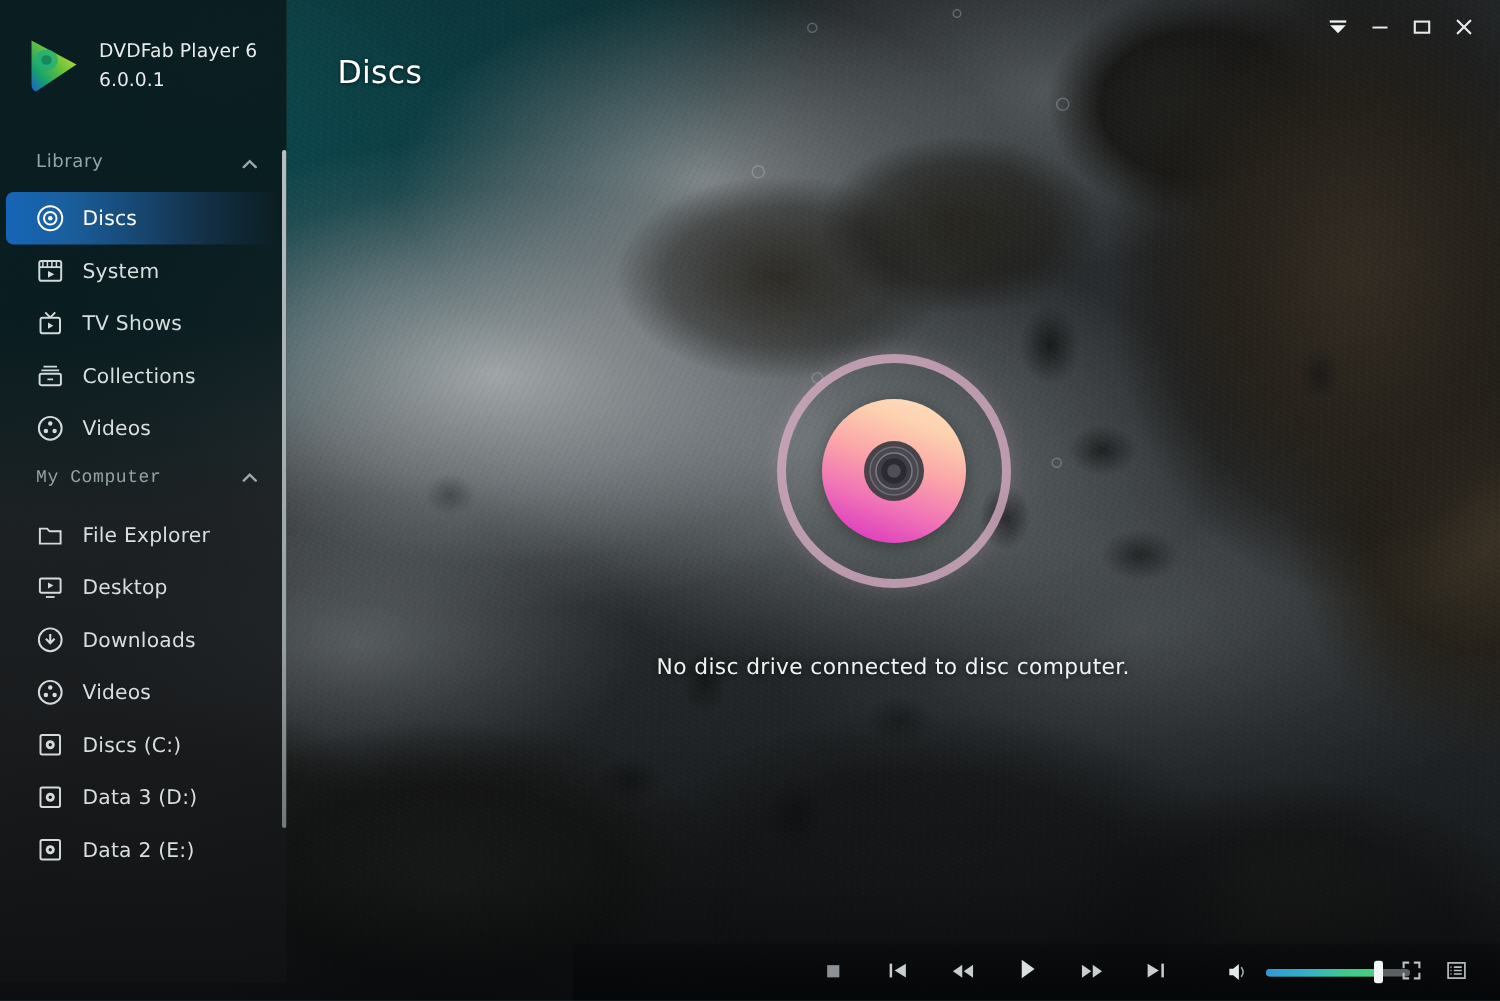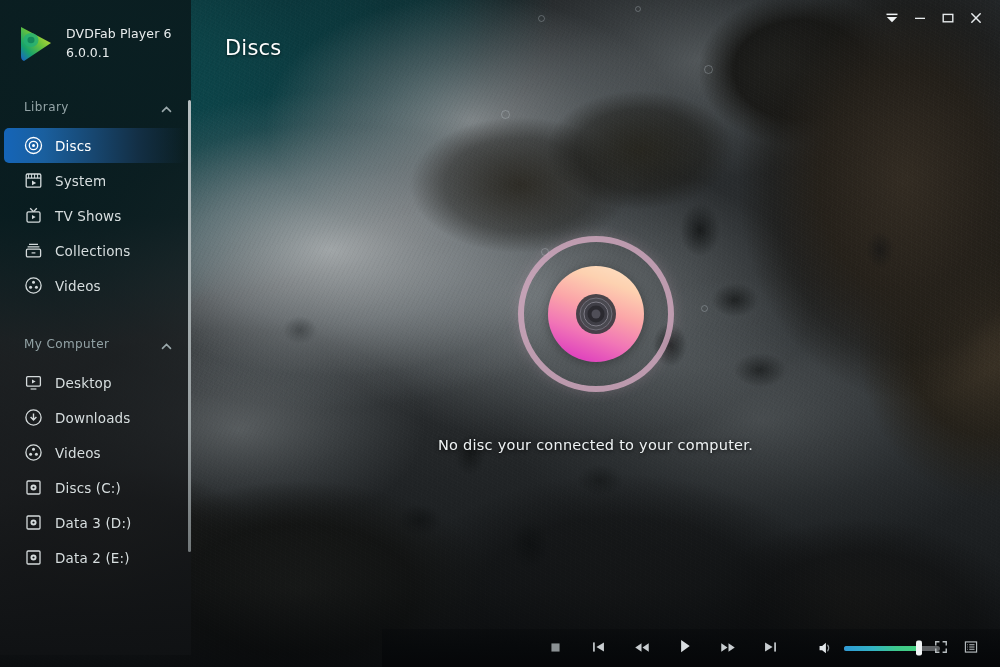"My Computer" div.group-head { font-family: none -> Liberation Mono, monospace; margin-top: 26px -> 0 }
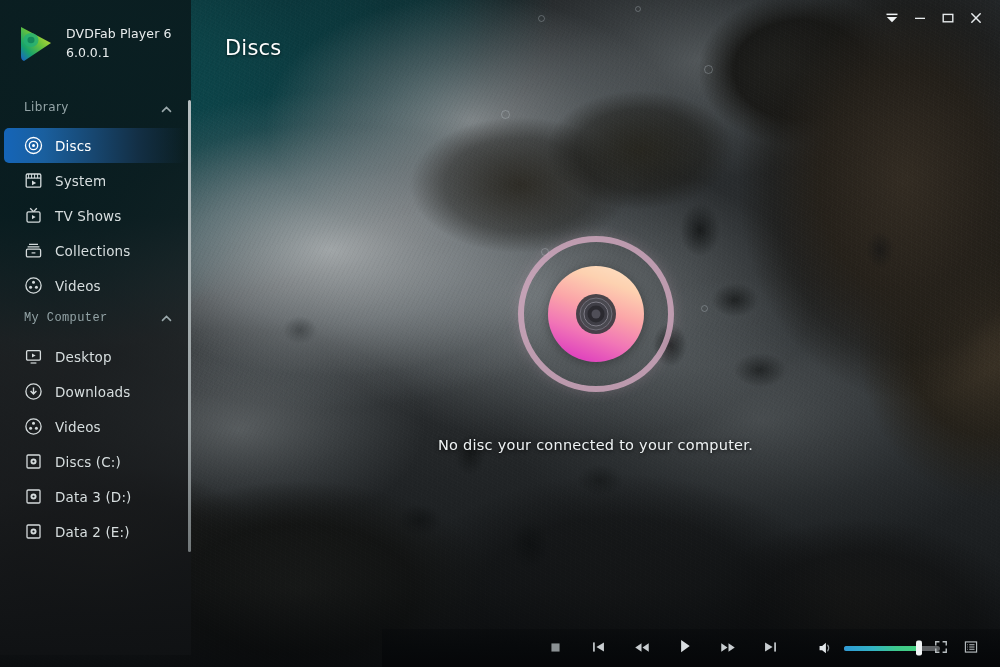"File Explorer" div.nav-item { html: none -> <div> <span> <svg> <path></path> </svg> </span> <span>File Explorer</span> </div> }
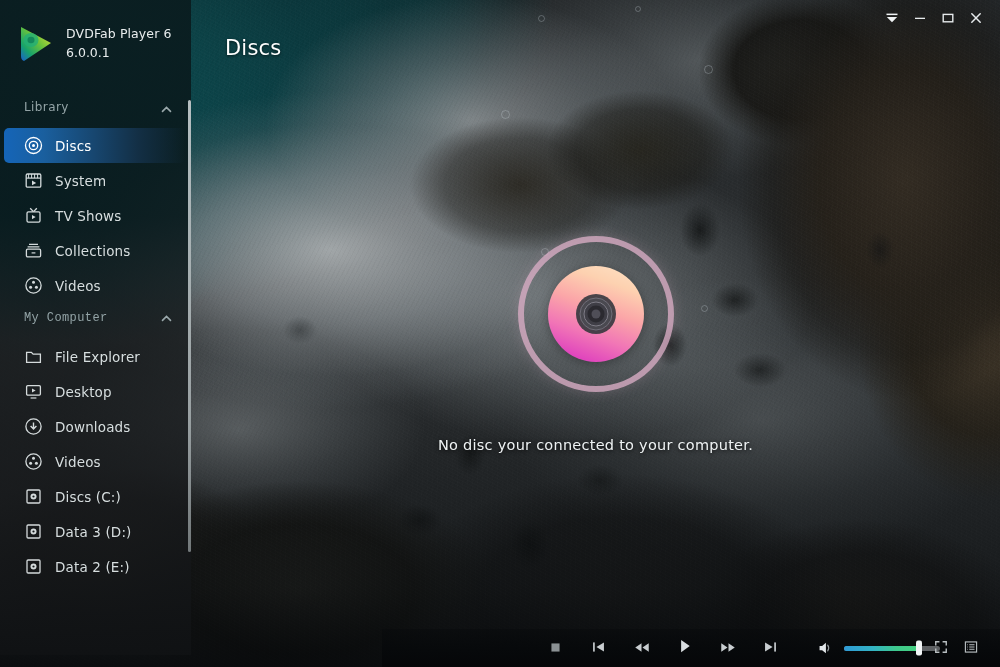"No disc your connected to" div.msg { text: your connected to your -> drive connected to disc }
